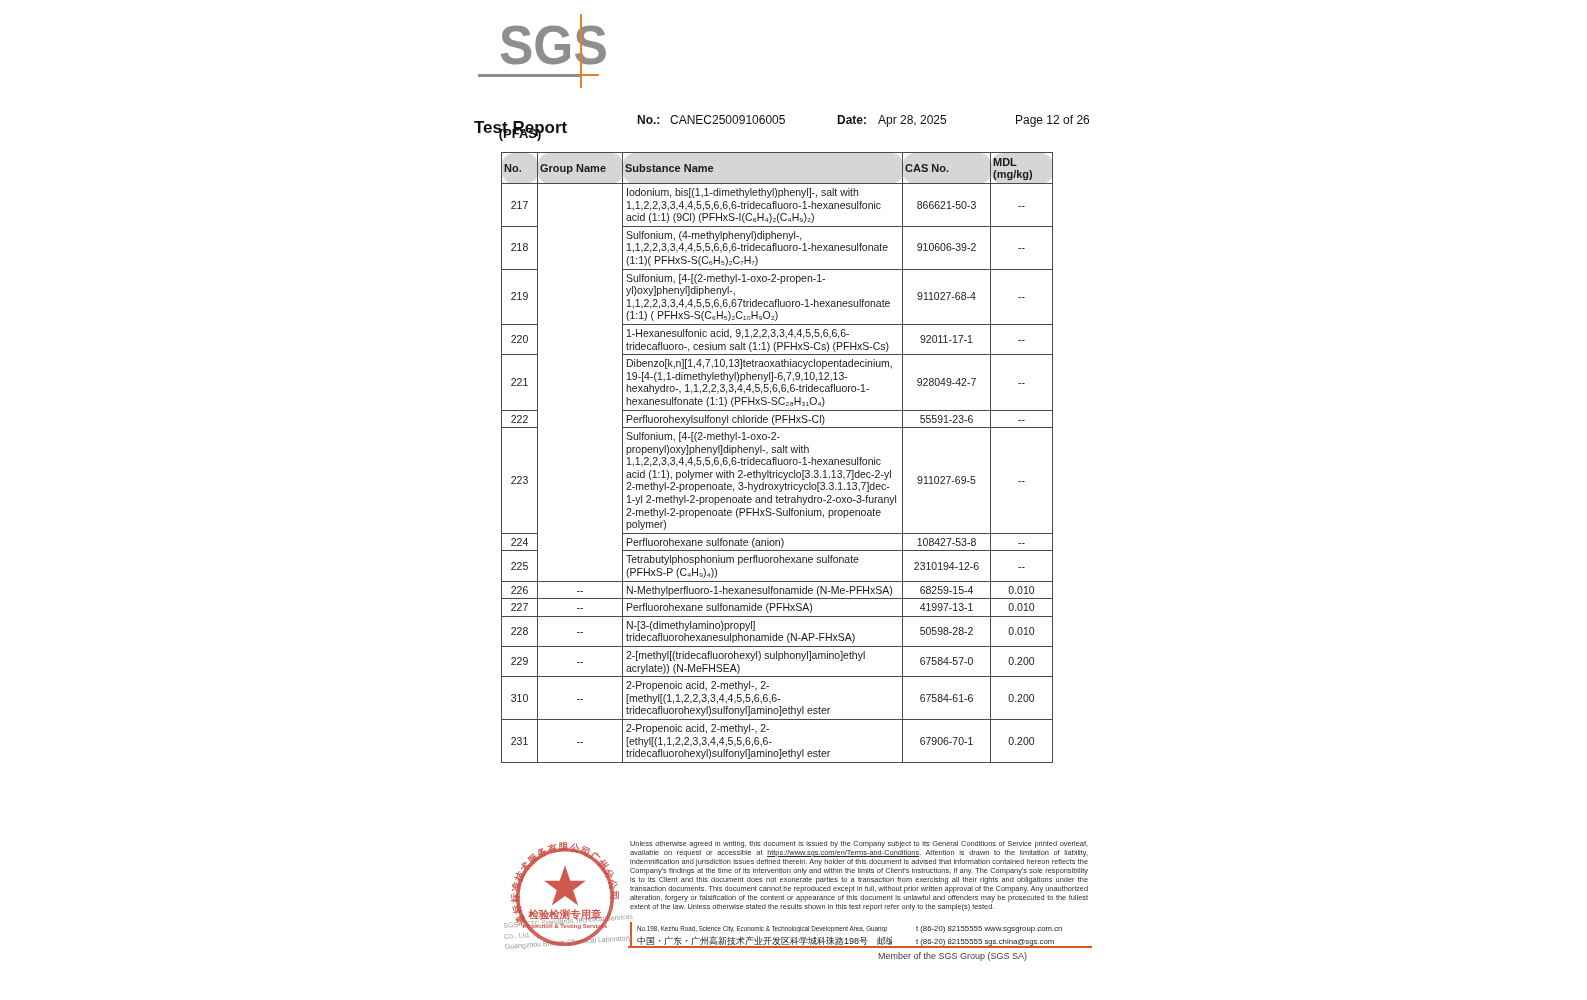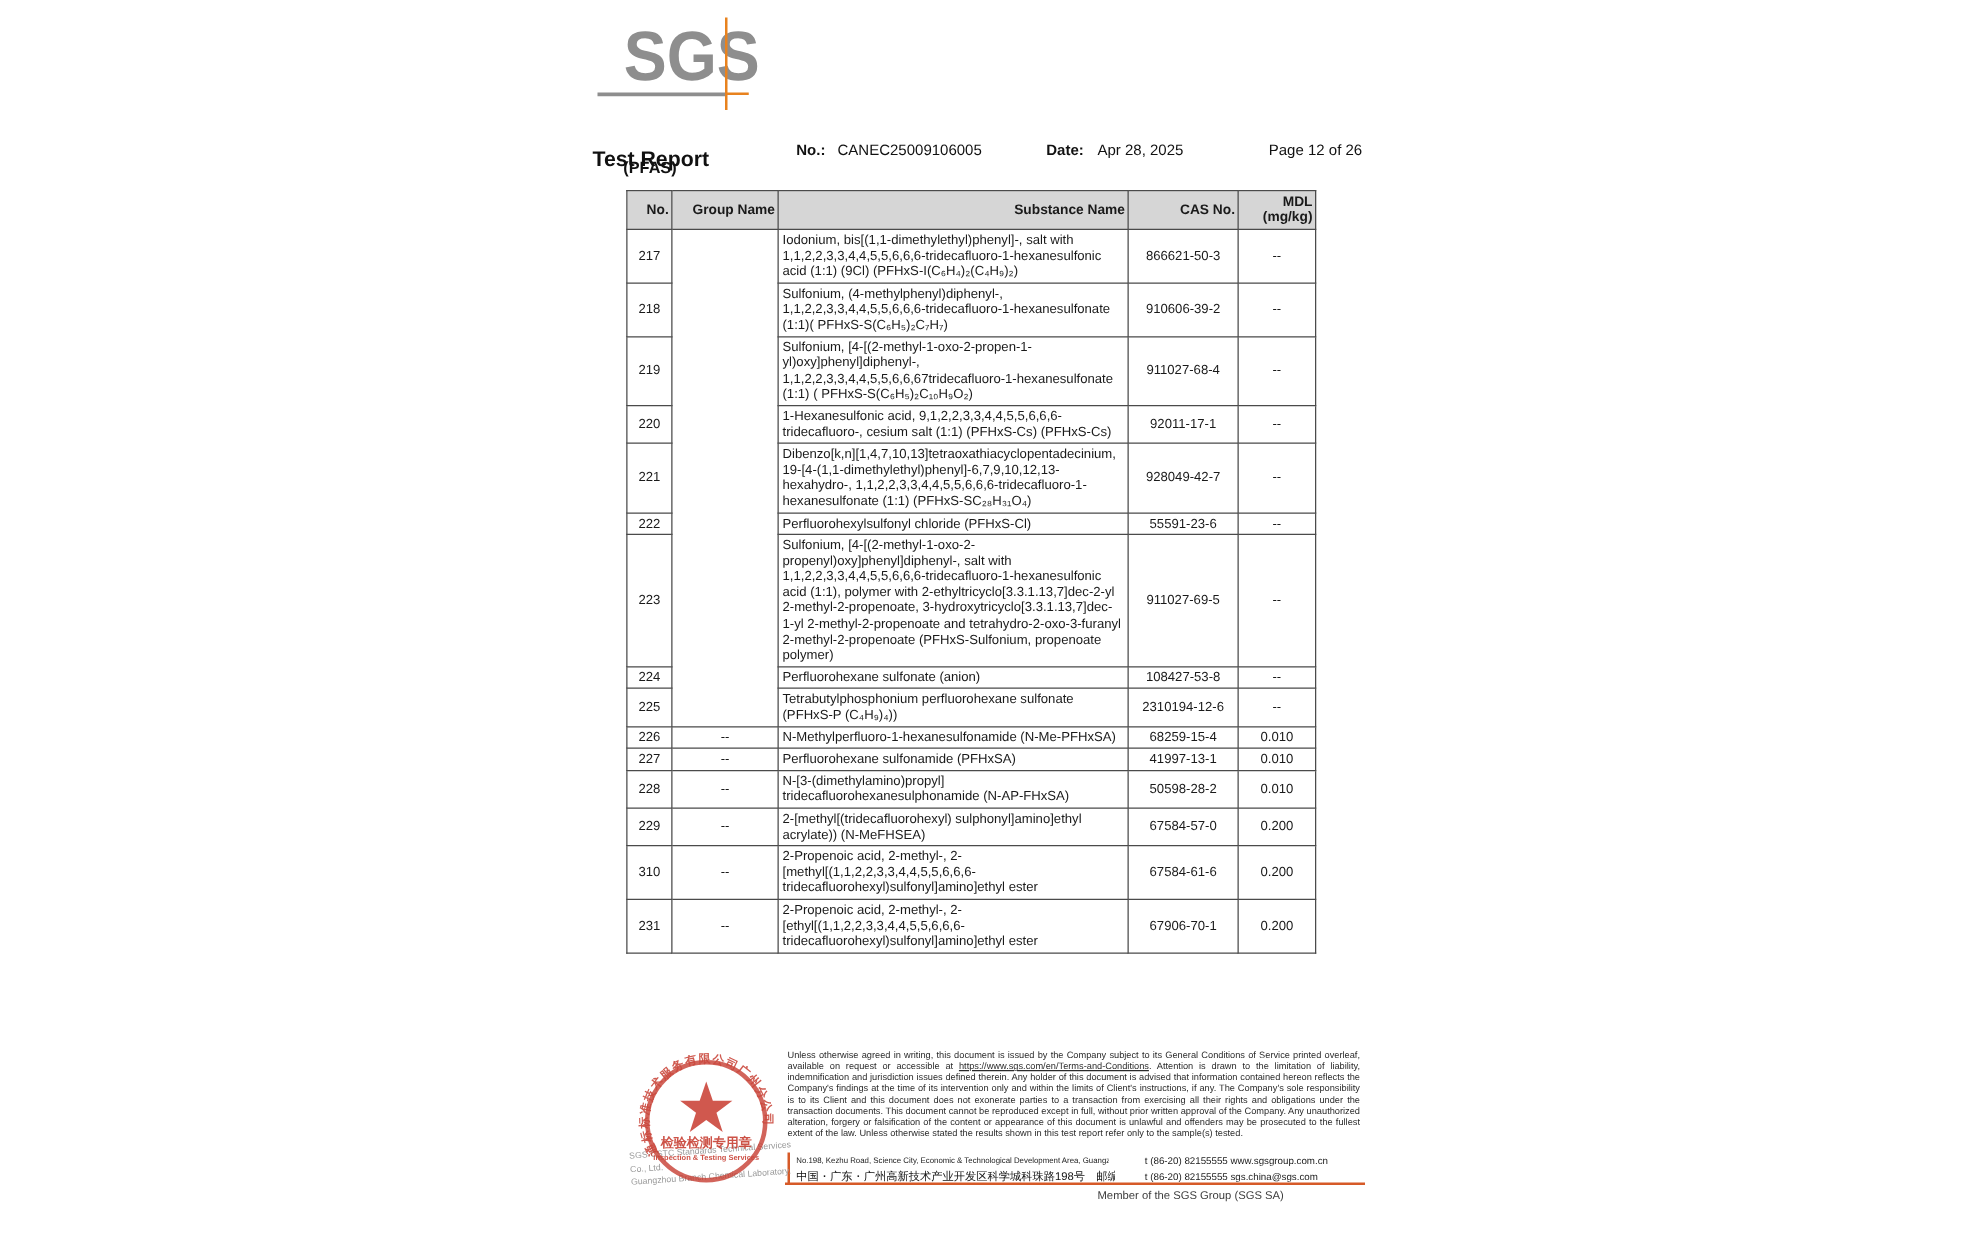"No." table.report th { border-radius: none -> 12px; text-align: right -> left }
